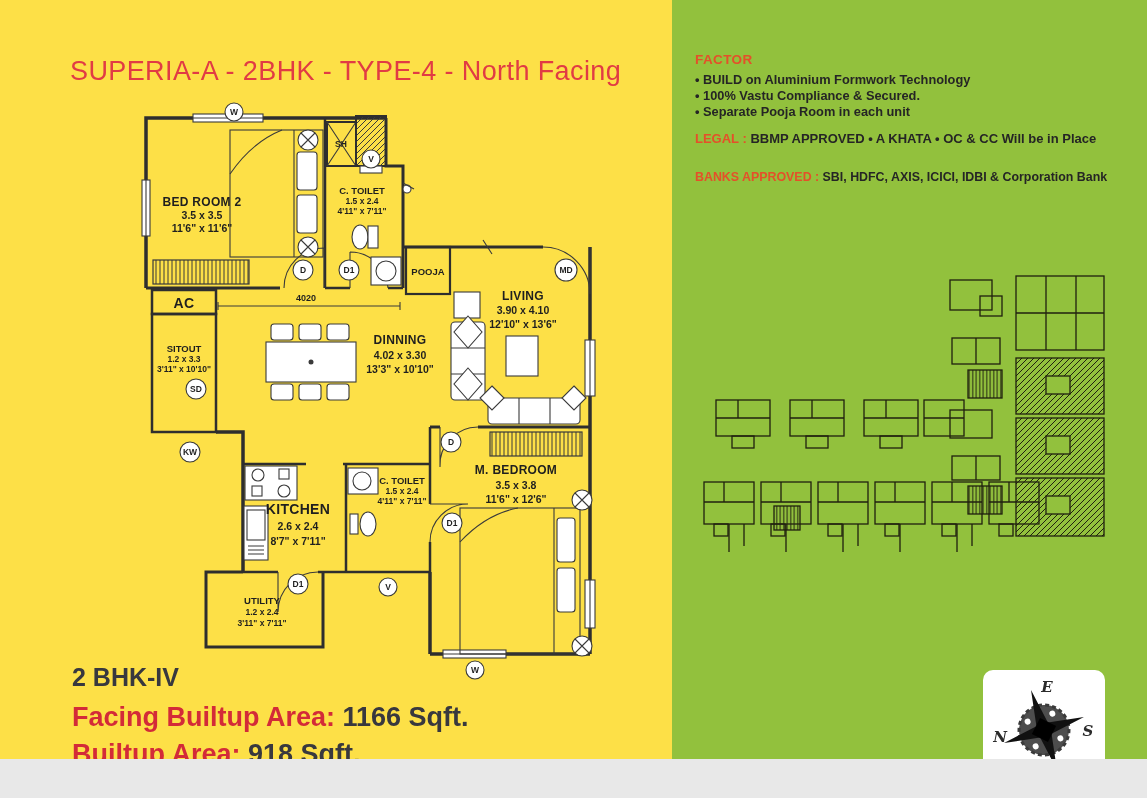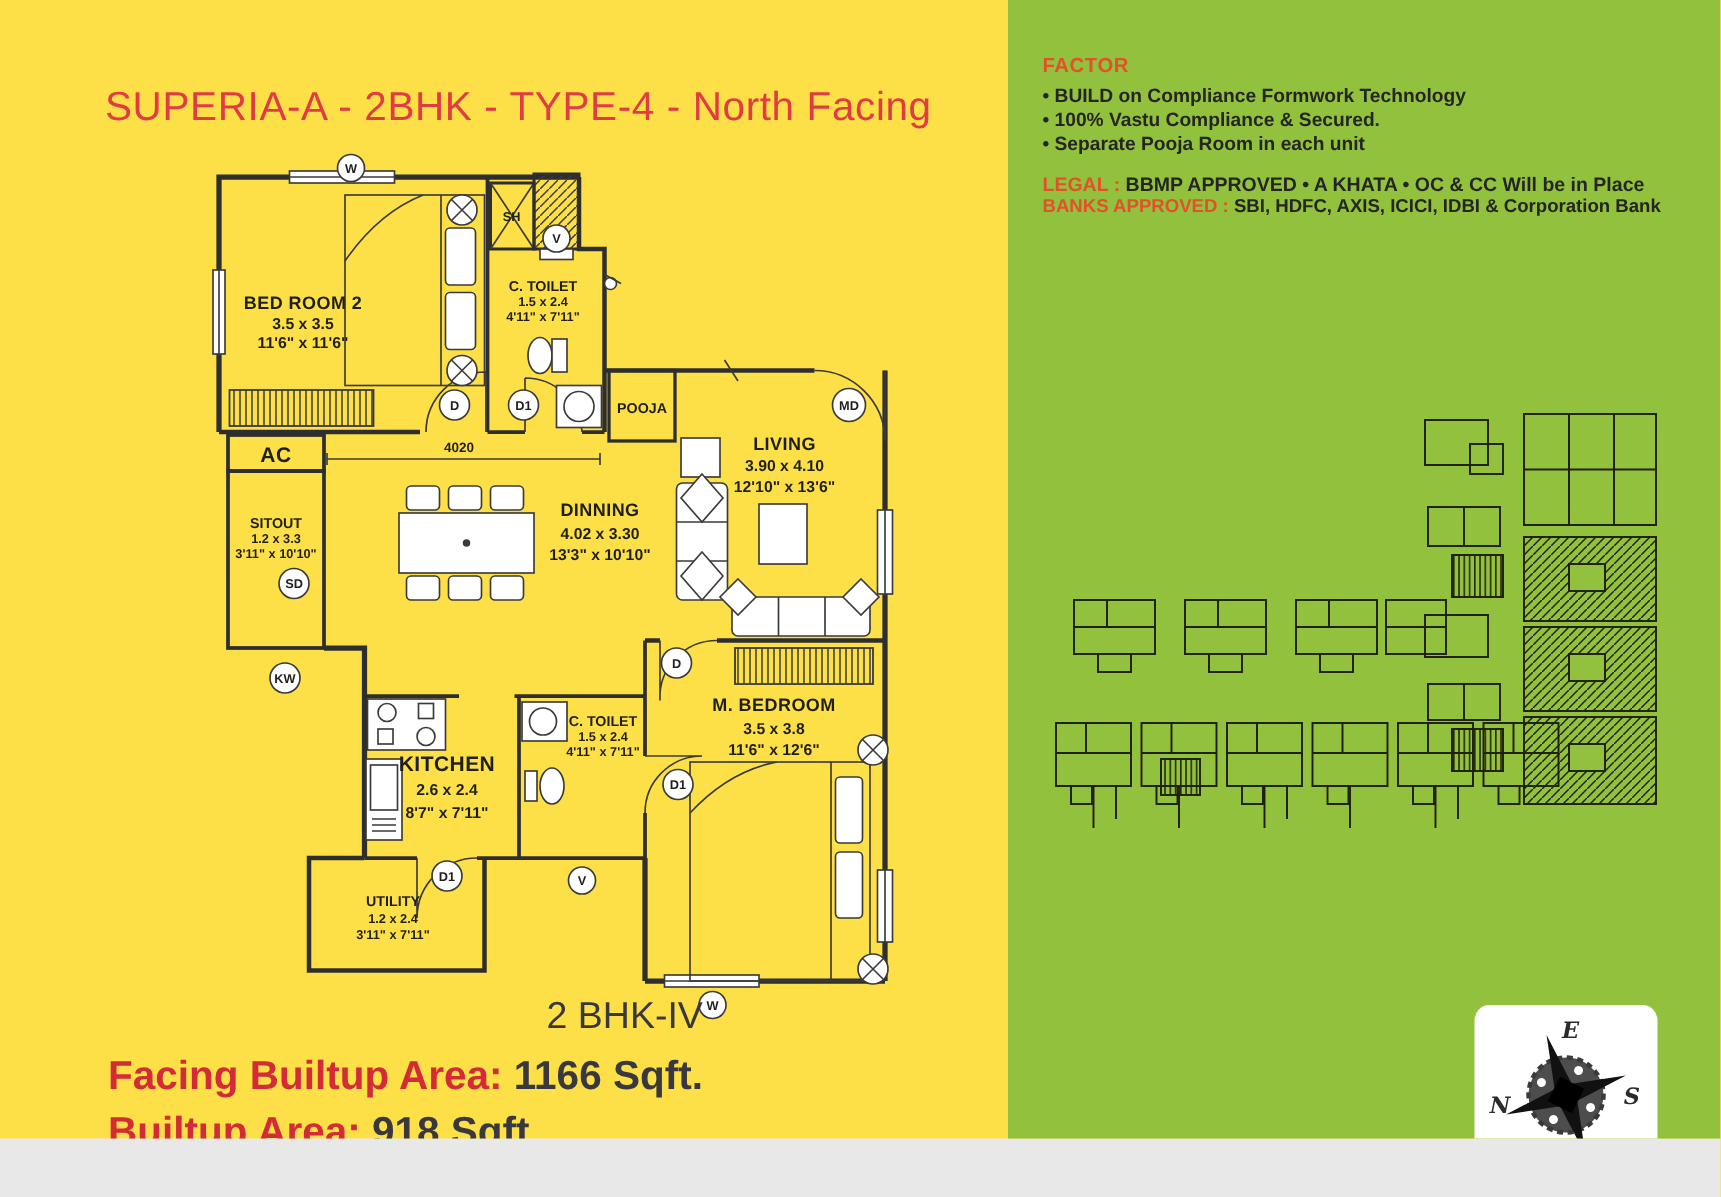"FACTOR" .panel-content { padding: 36px 18px 0 23px -> 52px 18px 0 23px }
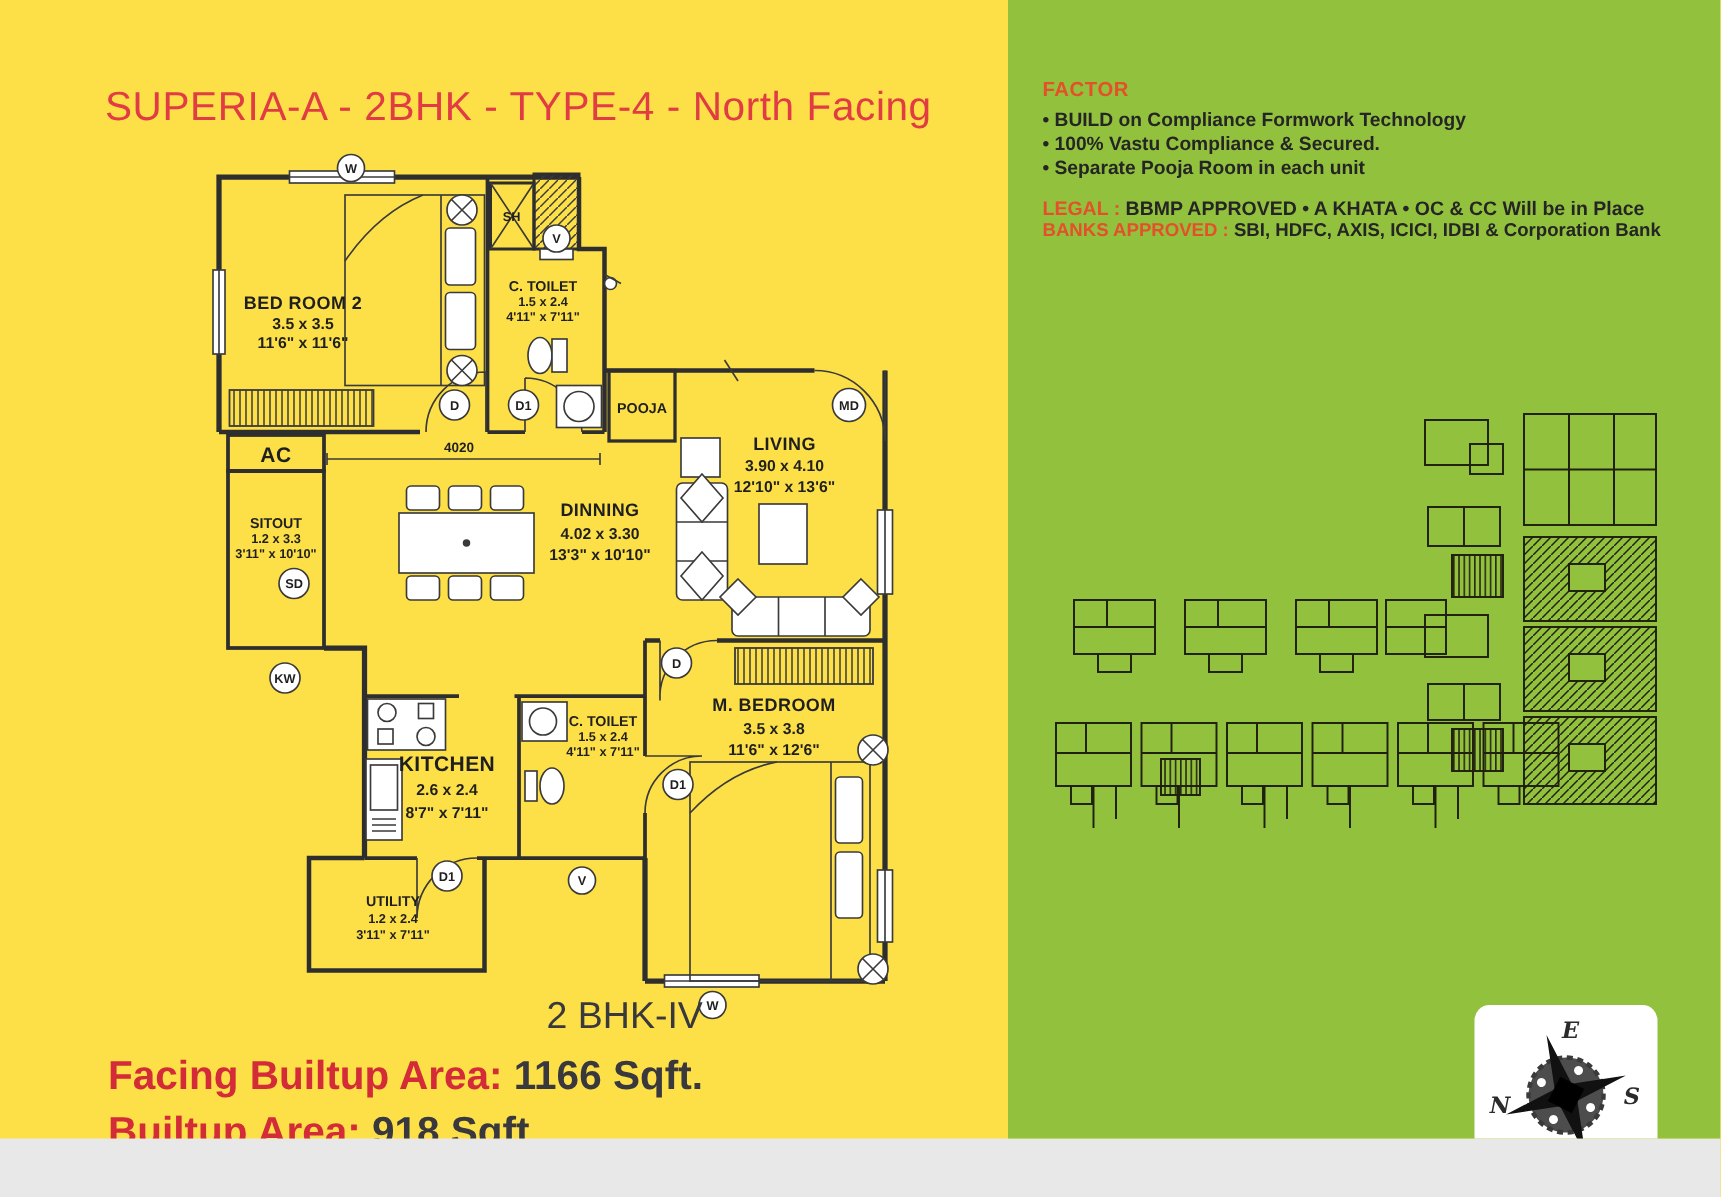"• BUILD on Compliance Formwork" li { text: Compliance -> Aluminium }
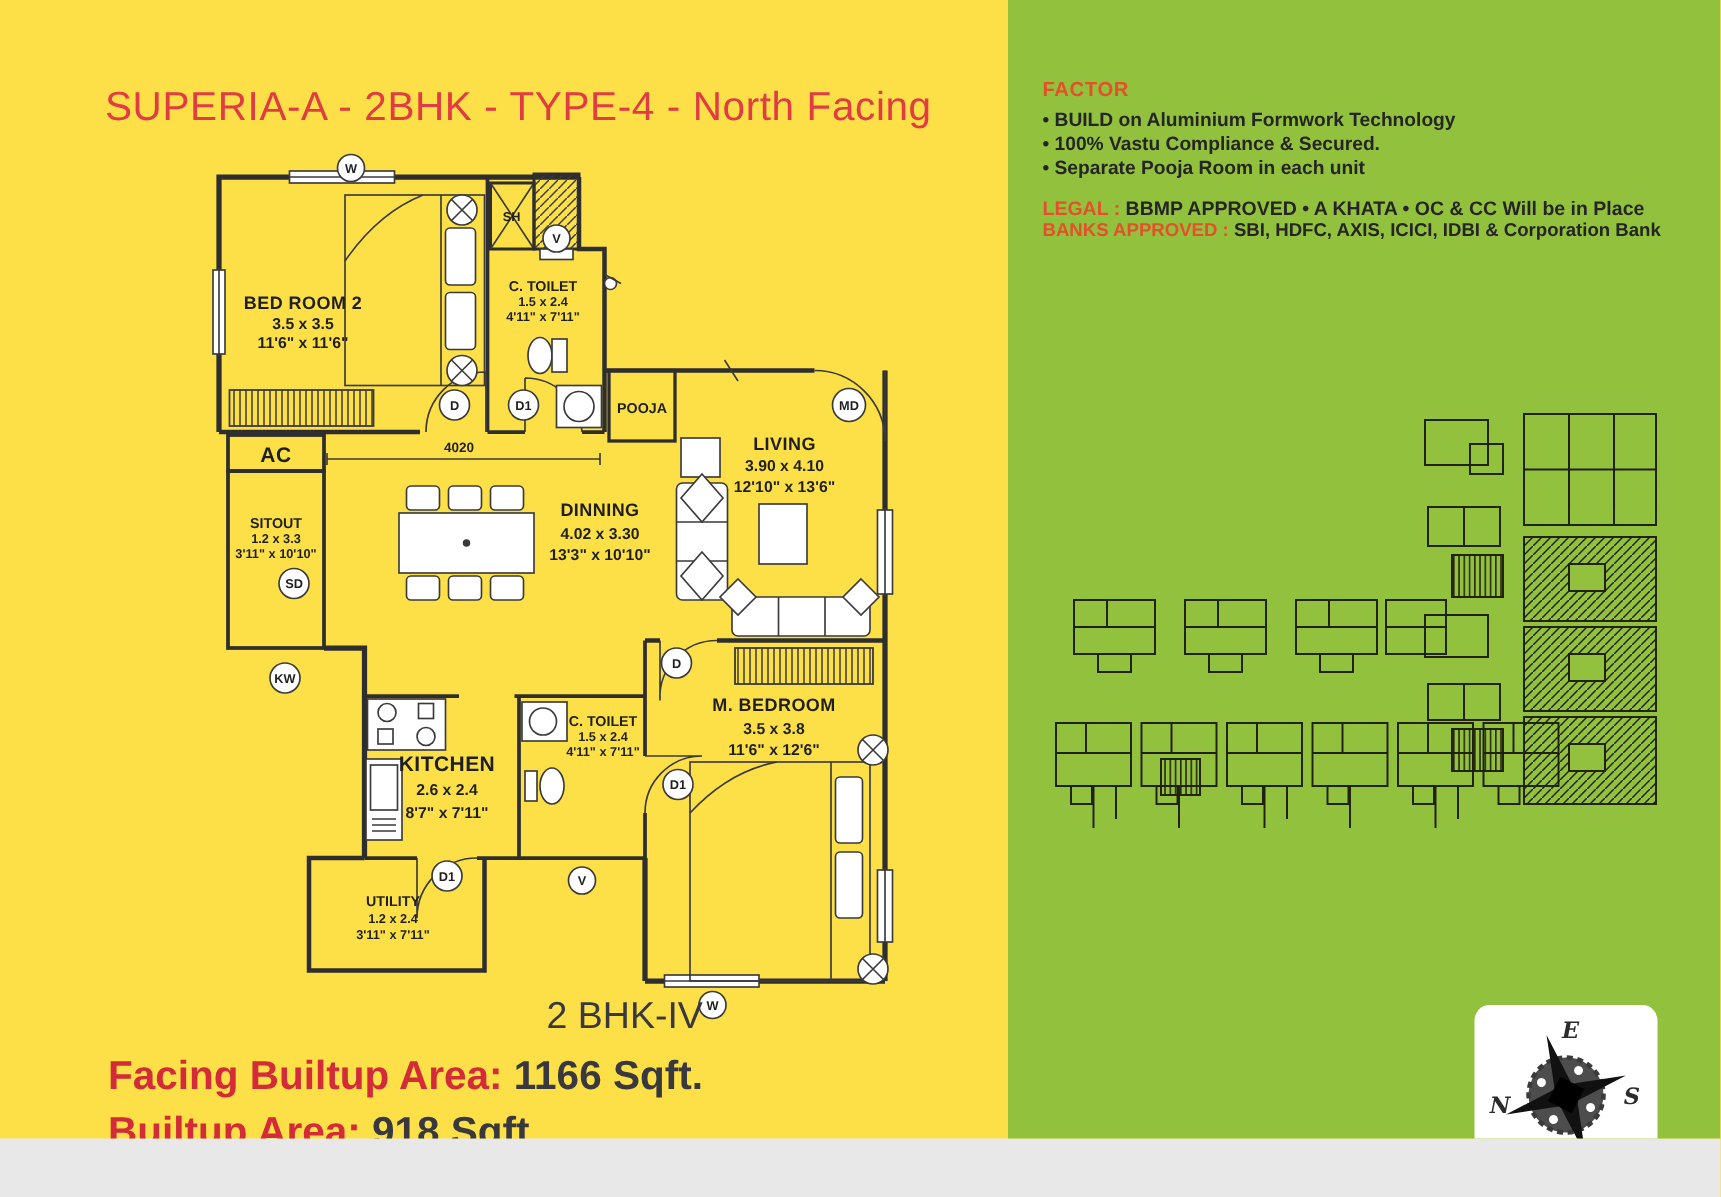"BANKS APPROVED : SBI, HDFC," .banks-row { margin-top: 0 -> 24px }
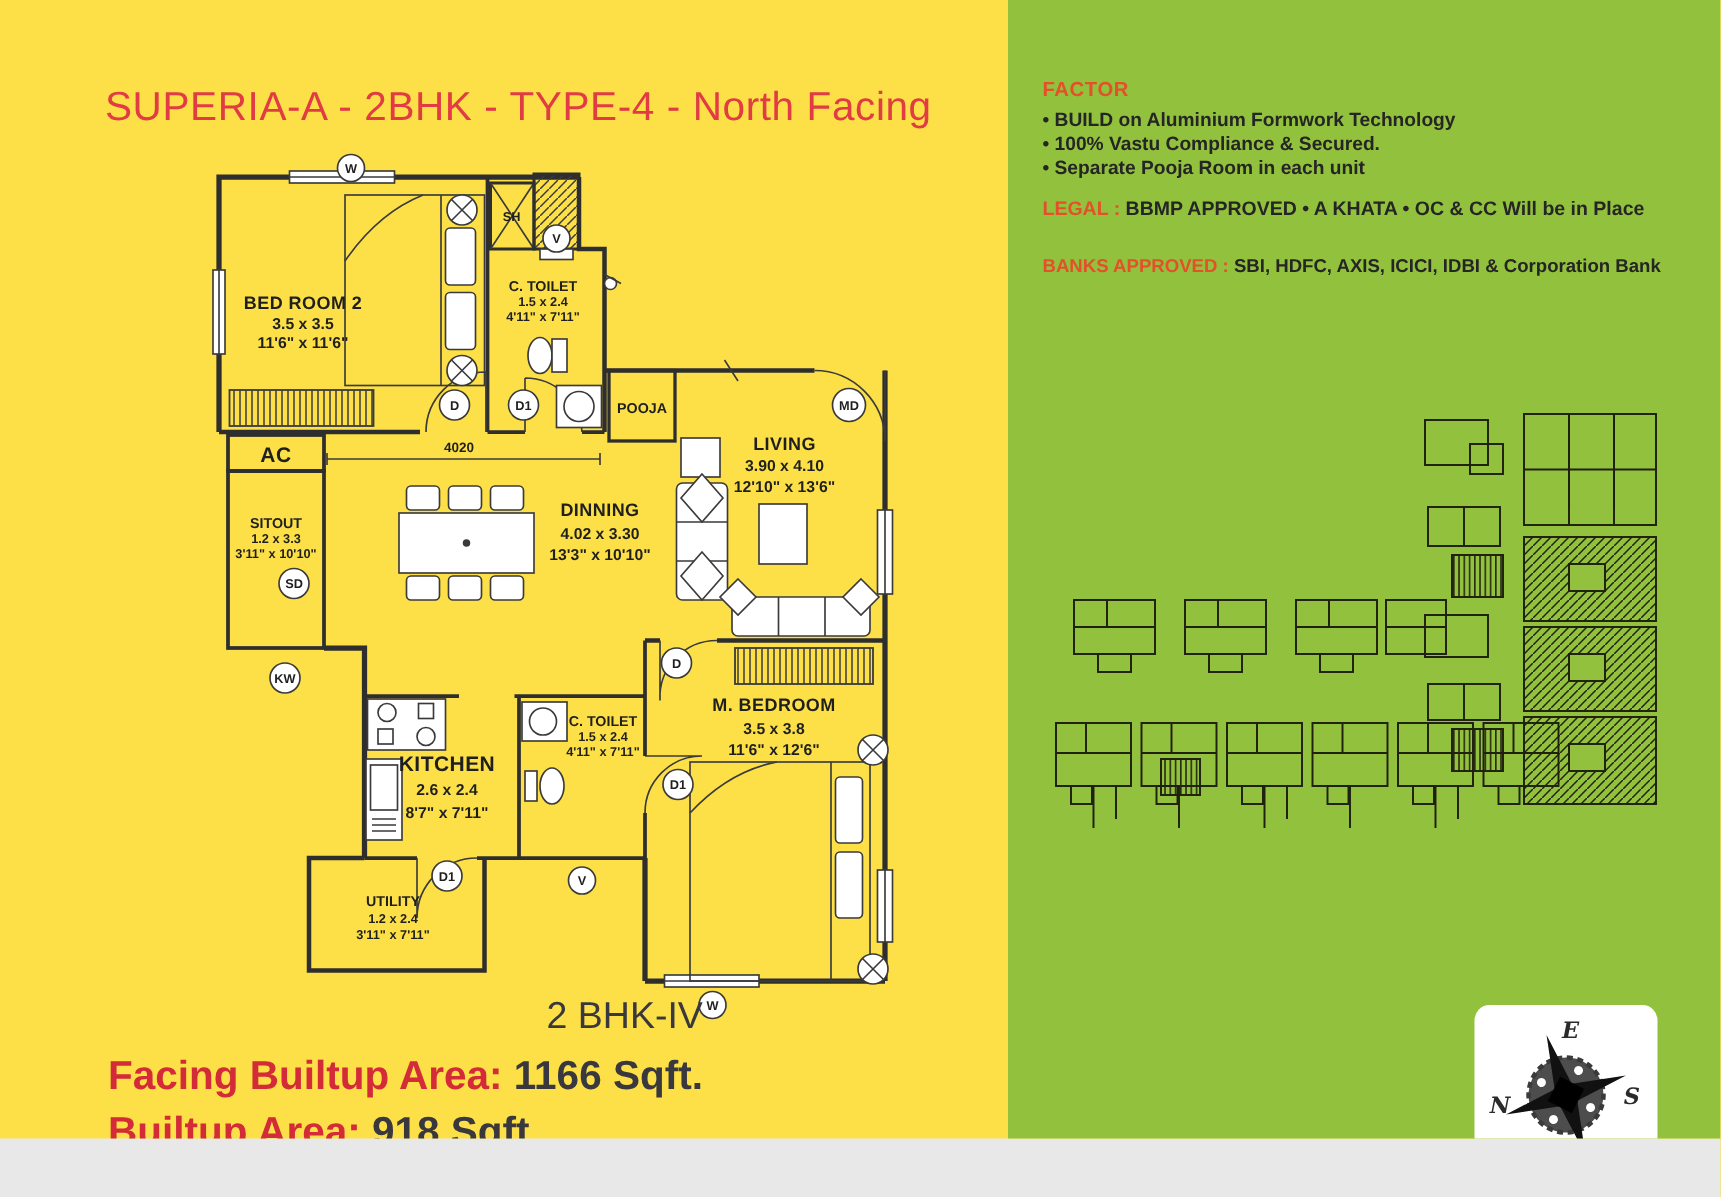"2 BHK-IV" .summary .unit { font-weight: 400 -> 700; text-align: right -> none }
